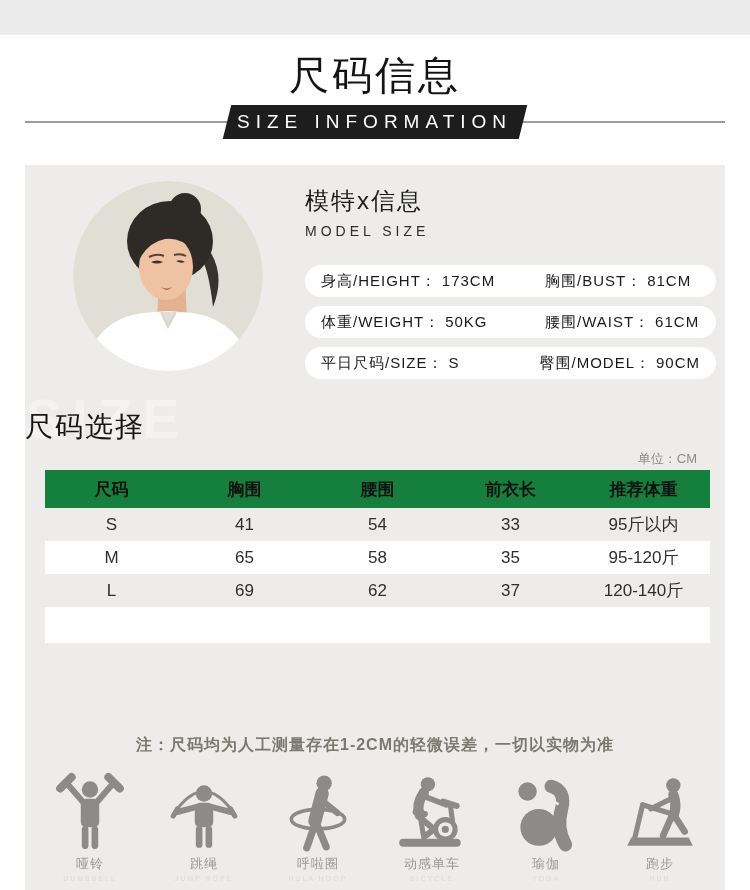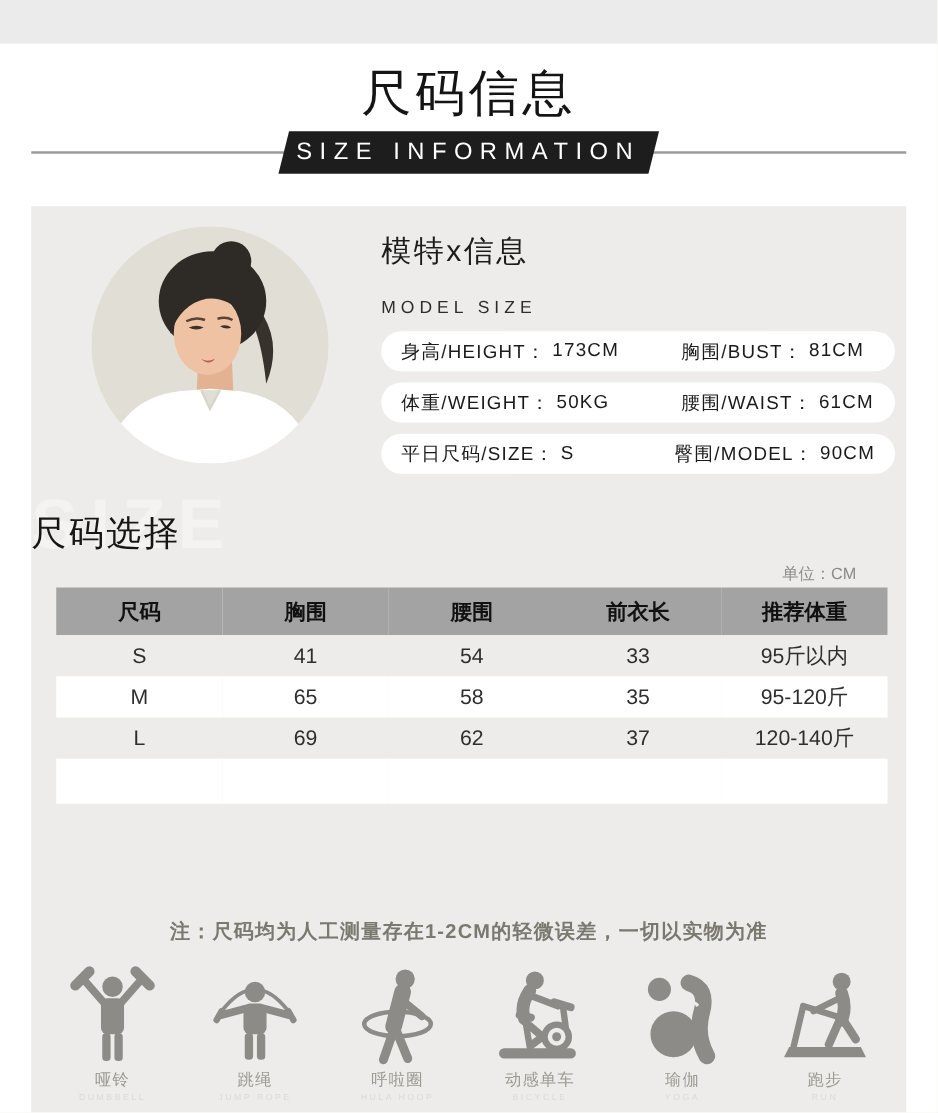"MODEL SIZE" .model-sub { margin-top: 20px -> 6px }
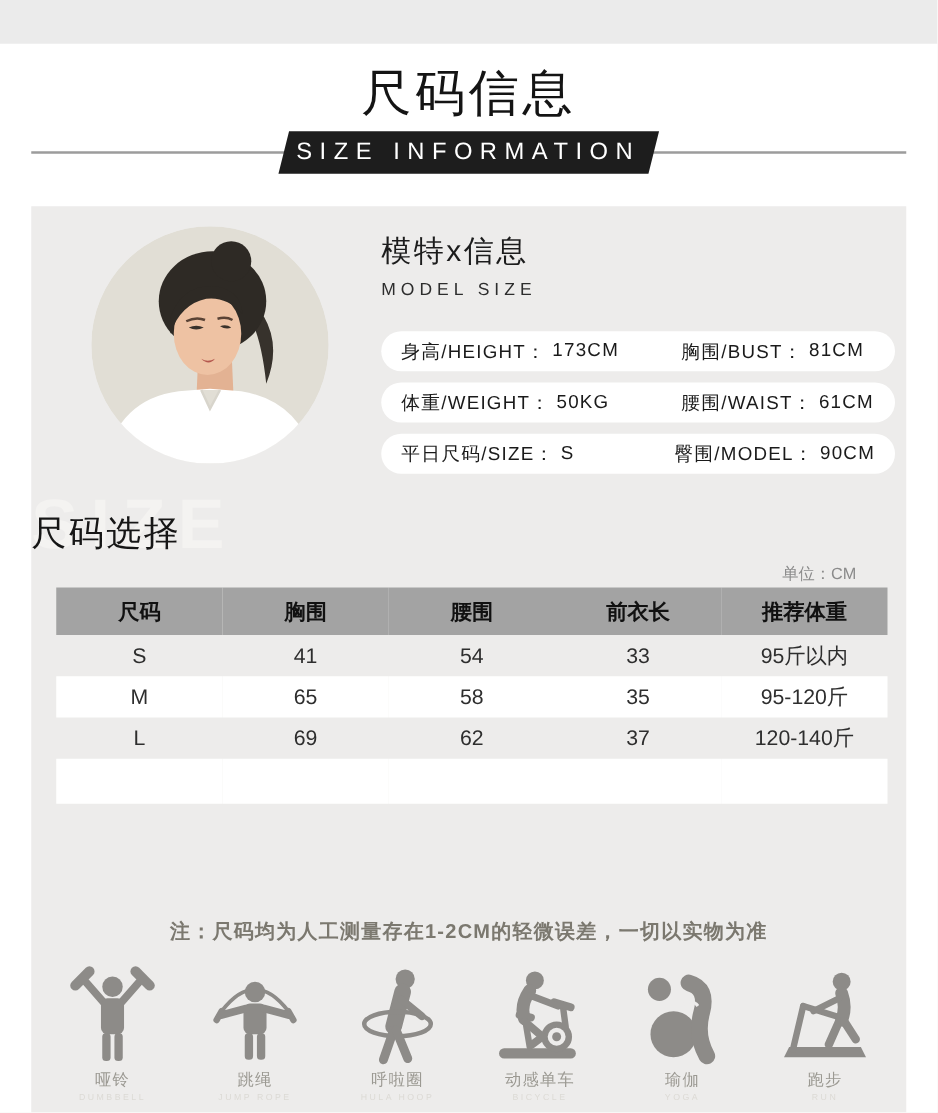"单位：CM" .unit { padding-right: 40px -> 28px }
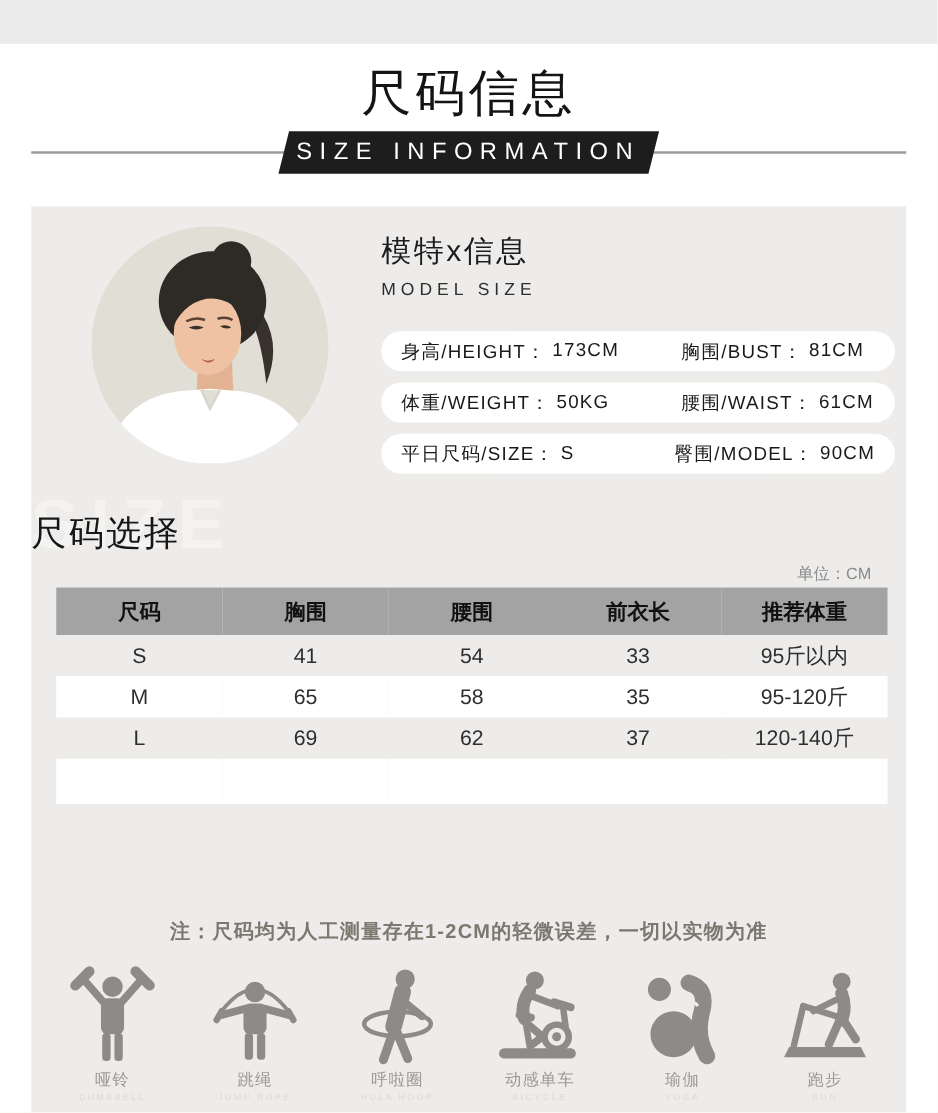"尺码" .size-table th { background: #a3a3a3 -> #15803d }
